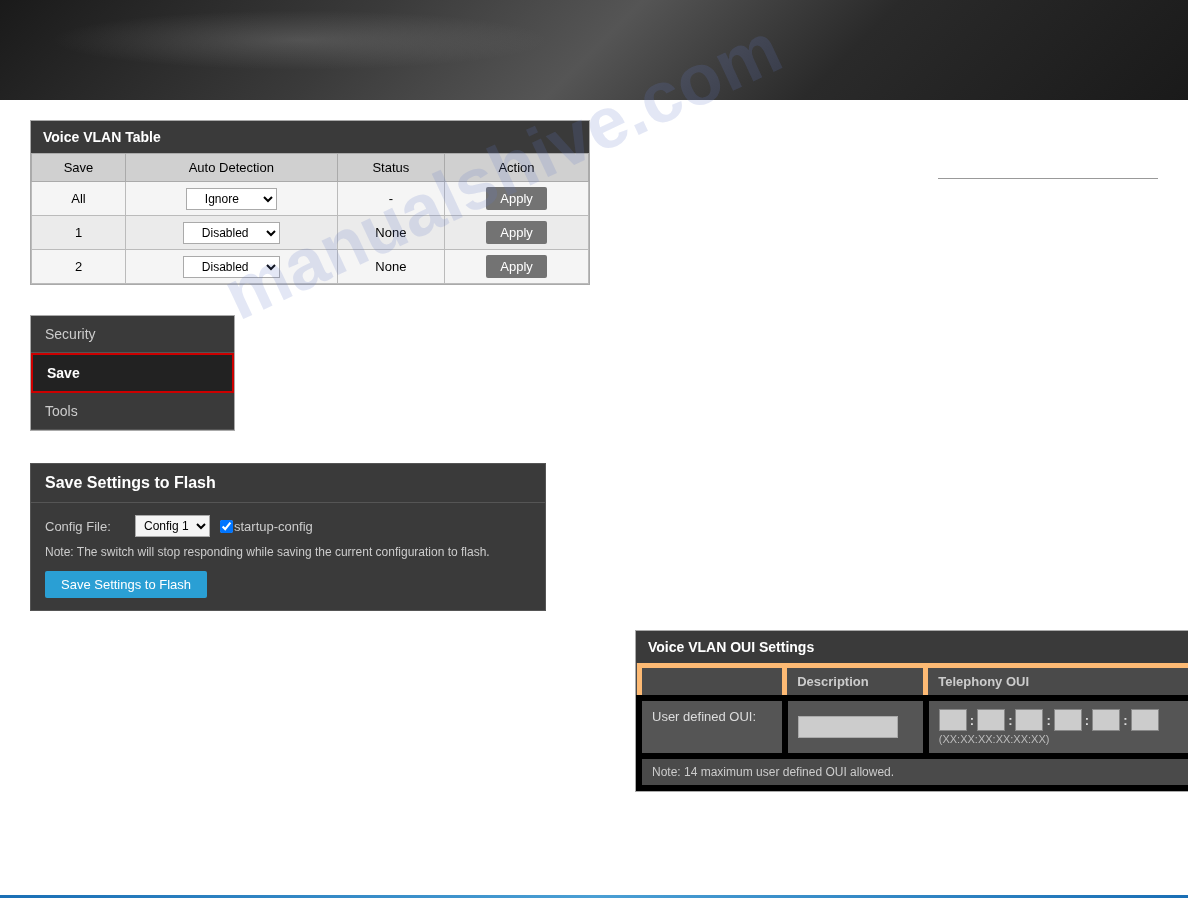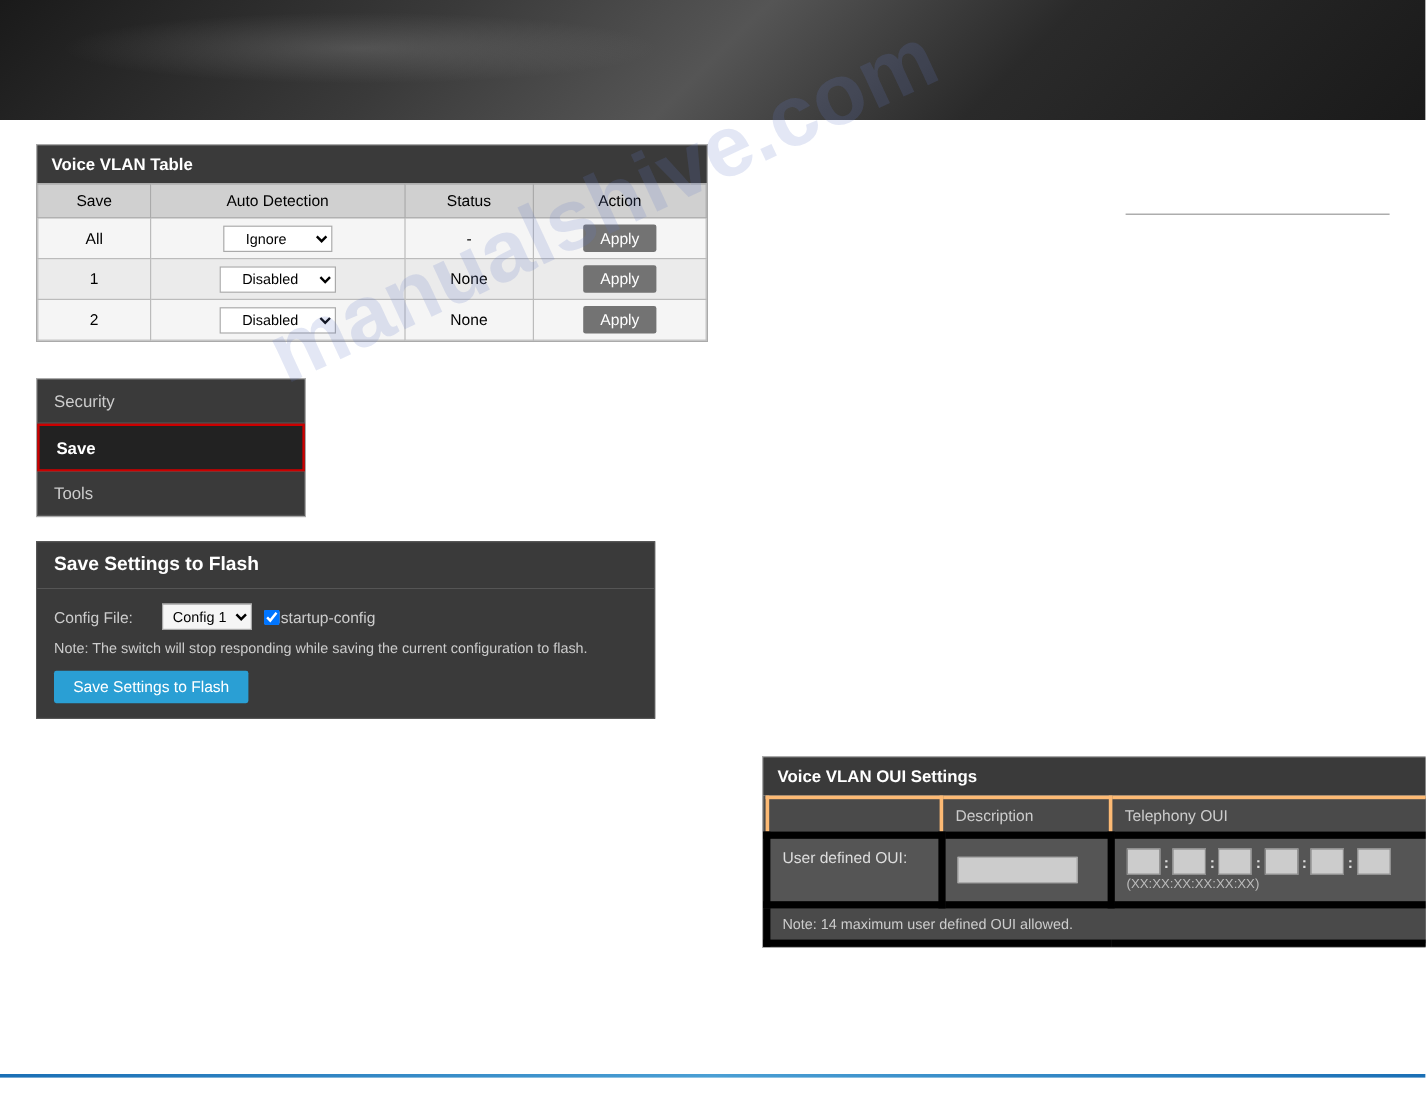"Security" .nav-menu { margin-bottom: 20px -> 32px; width: 225px -> 205px }
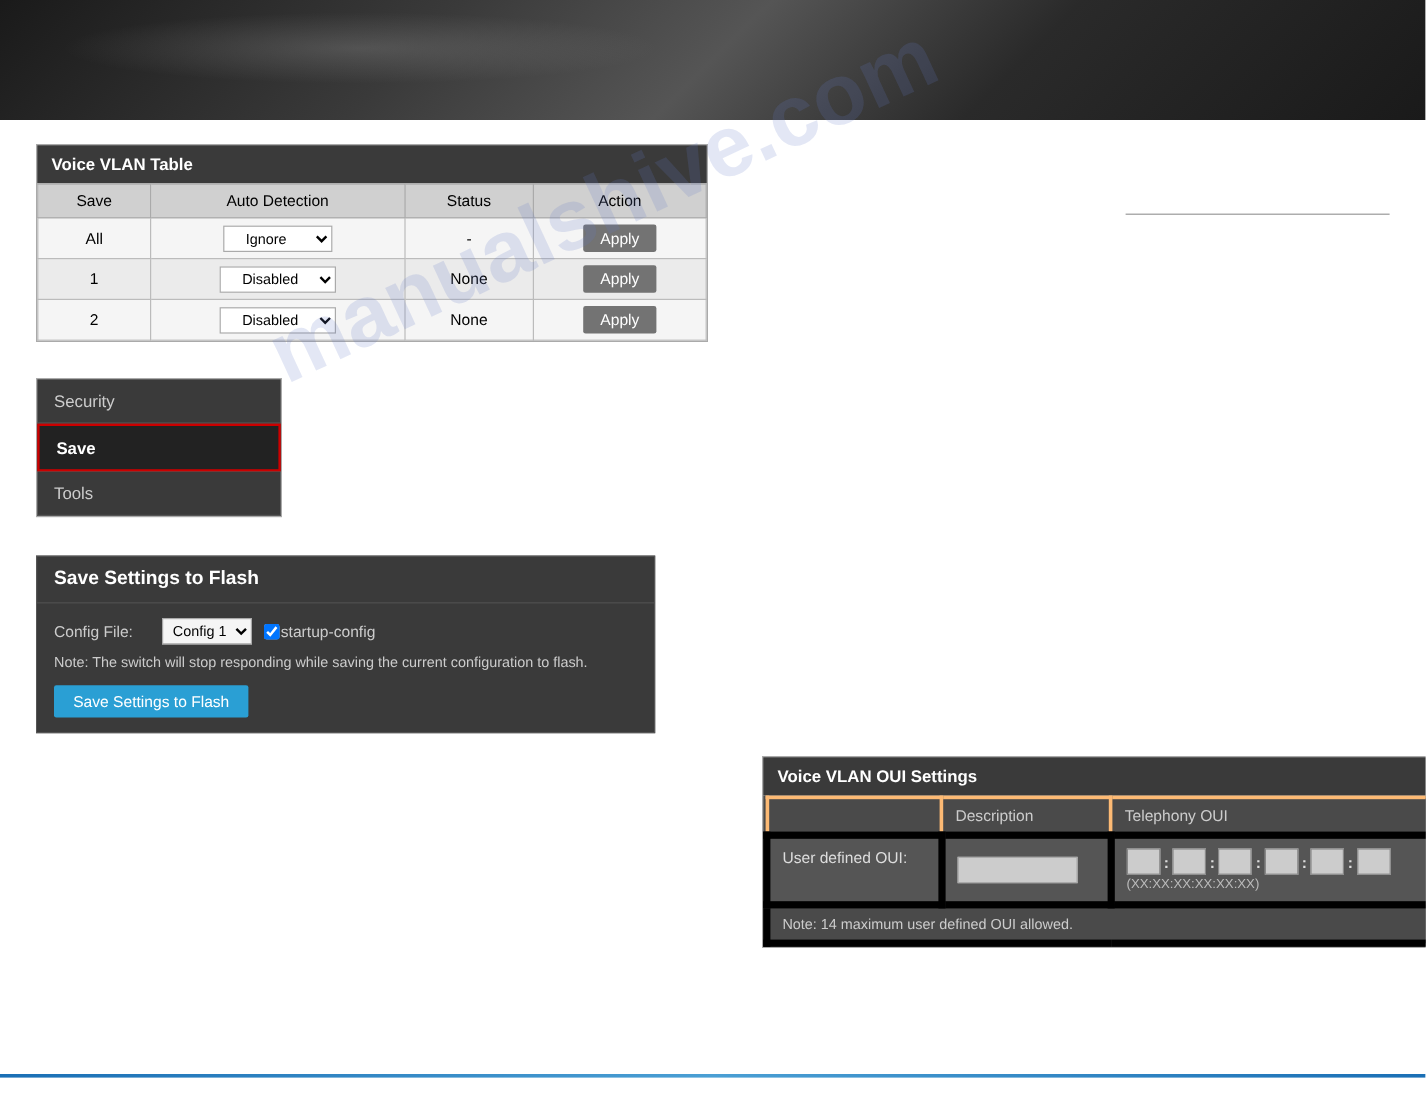"Description" .oui-table th { border: 3px solid #fdba74 -> 5px solid #fdba74; font-weight: normal -> bold }
